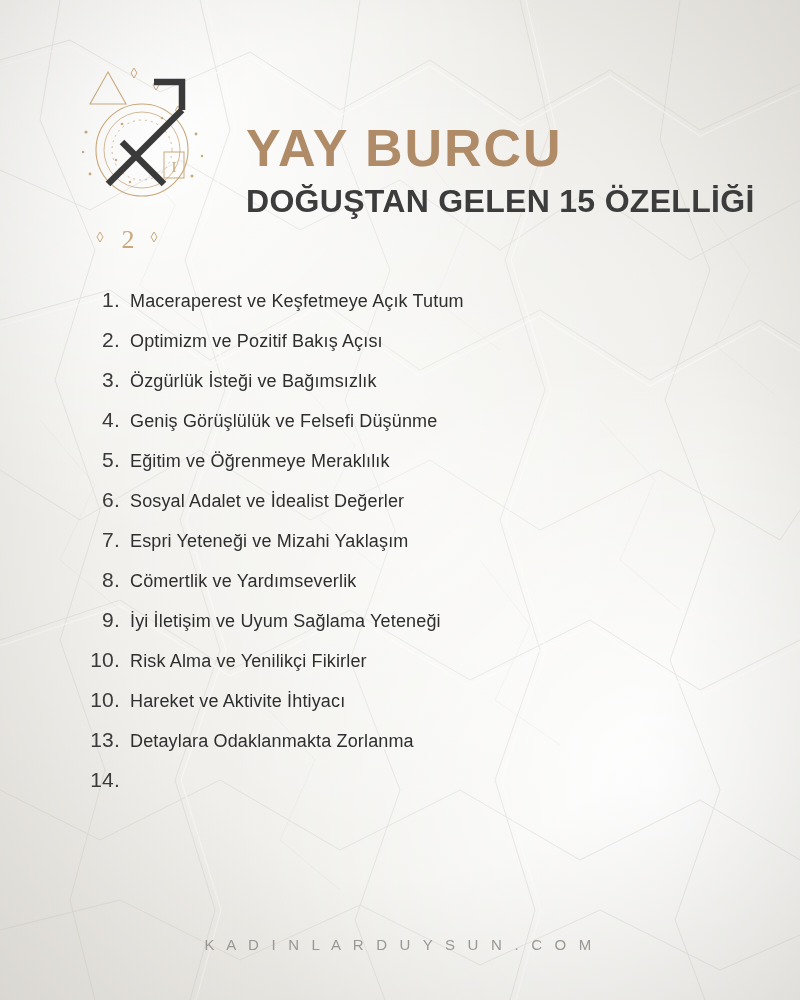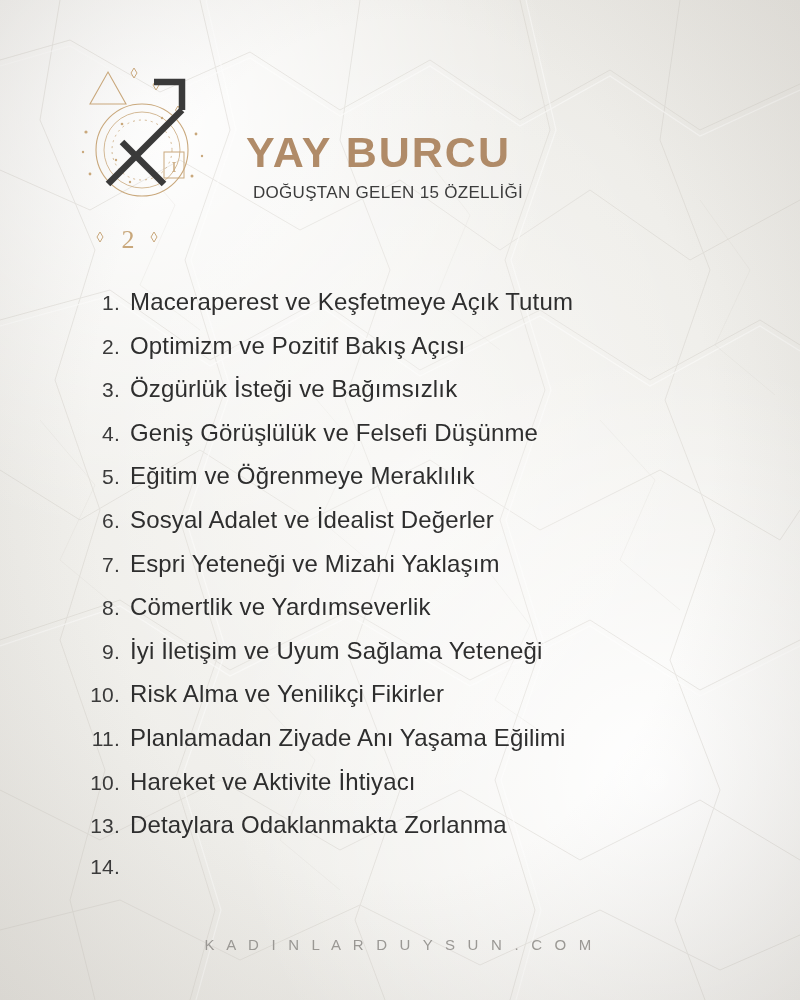"YAY BURCU" .title-main { font-size: 43px -> 52px }
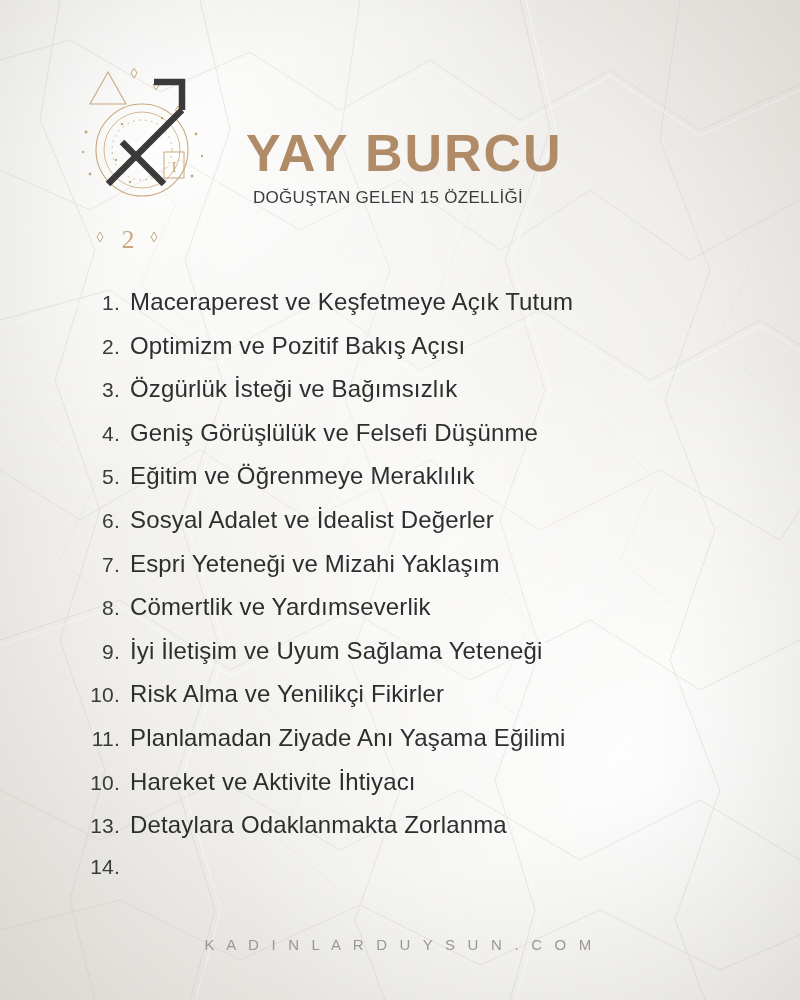"DOĞUŞTAN GELEN 15 ÖZELLİĞİ" .title-sub { font-size: 17px -> 32px; font-weight: 400 -> 700; margin: 7px -> 0 }
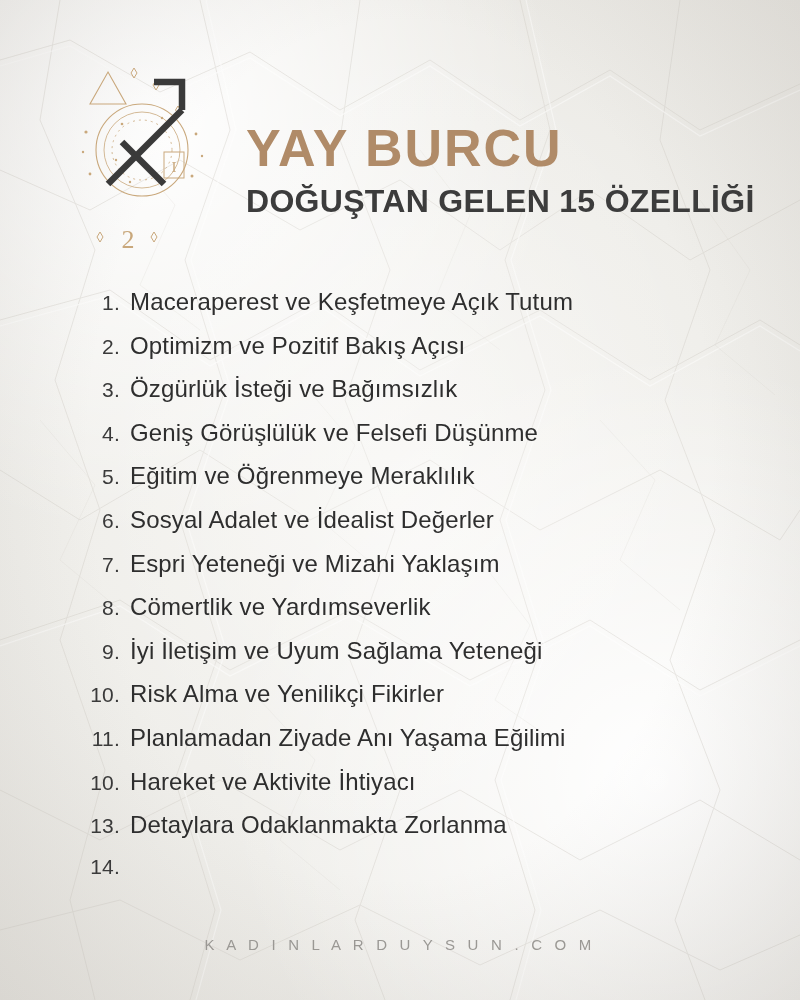"Maceraperest ve Keşfetmeye Açık Tutum" .item-text { font-size: 24px -> 18px }
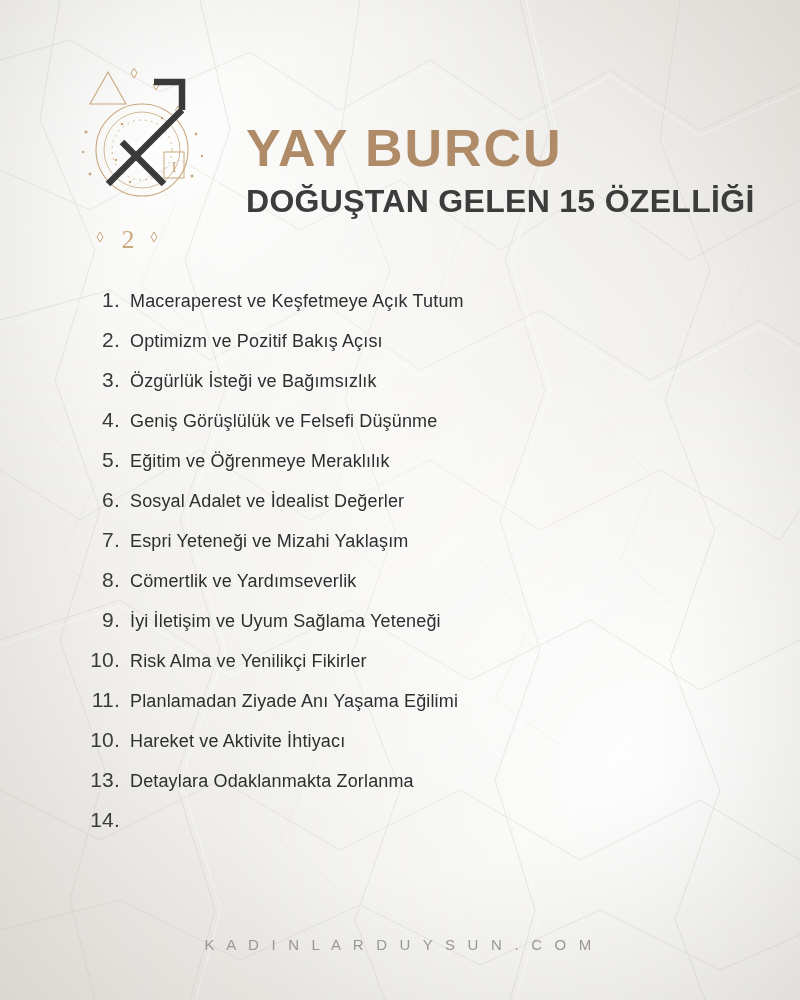"11." li.list-item { html: <li> <span>11.</span> <span>Planlamadan Ziyade Anı Yaşama Eğilimi</span> </li> -> none }
